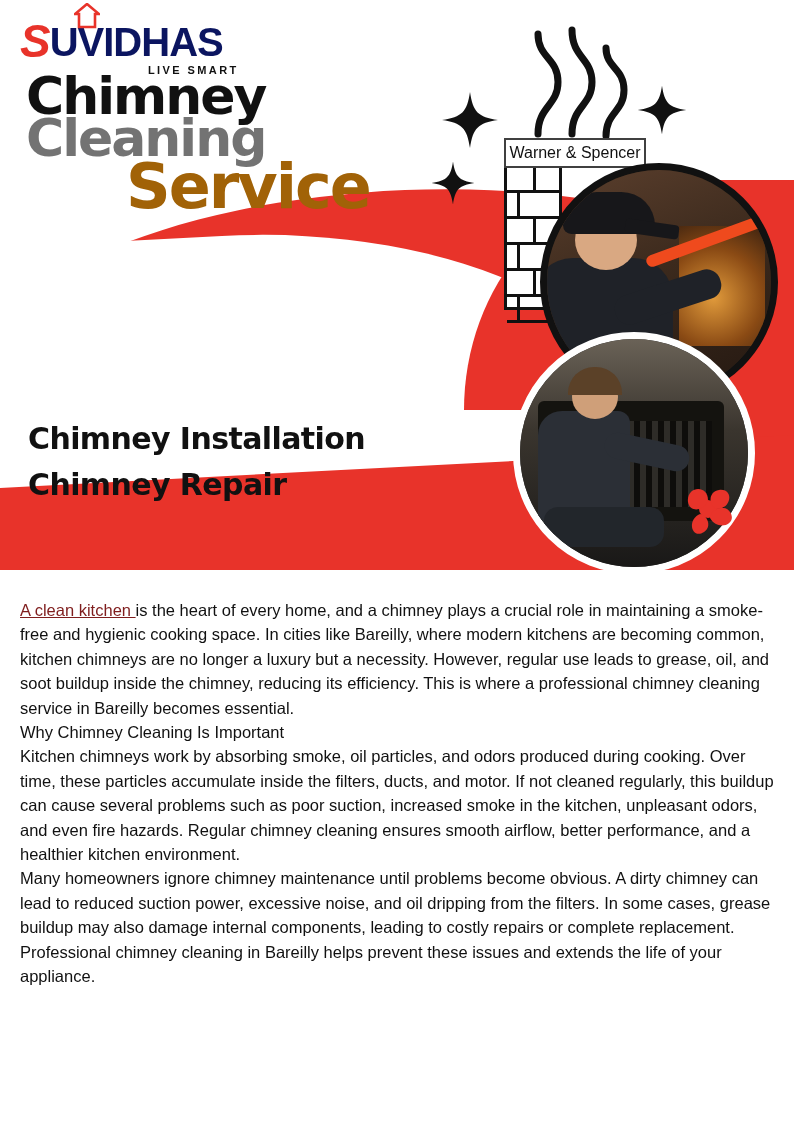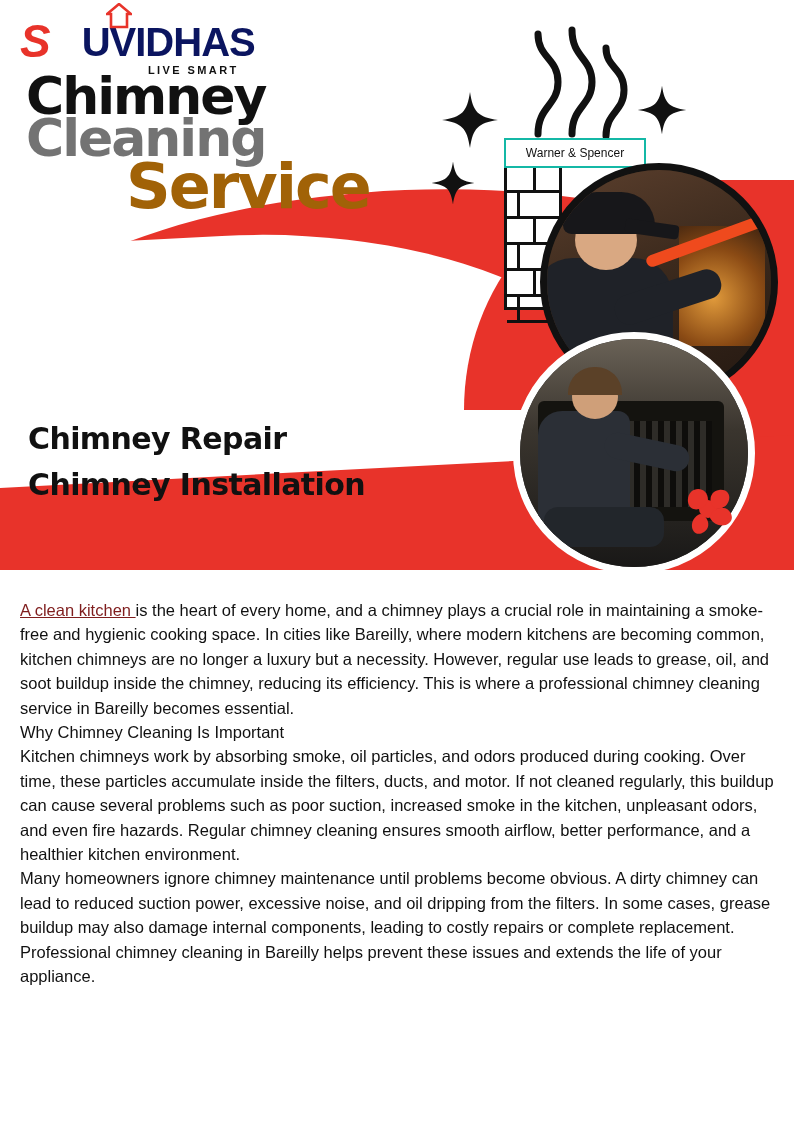"UVIDHAS" .logo-rest { margin-left: 32px -> none }
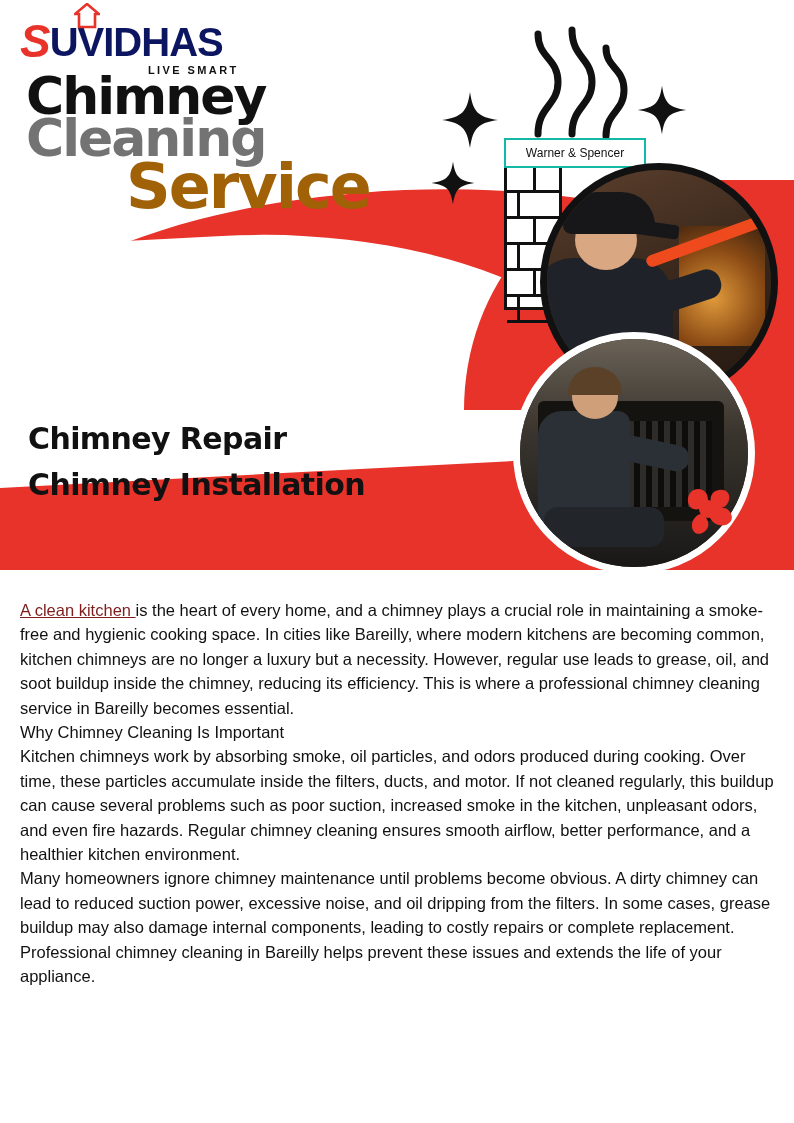"Warner & Spencer" .plaque { border: 2px solid #14b8a6 -> 2px solid #404040; font-size: 12px -> 16px }
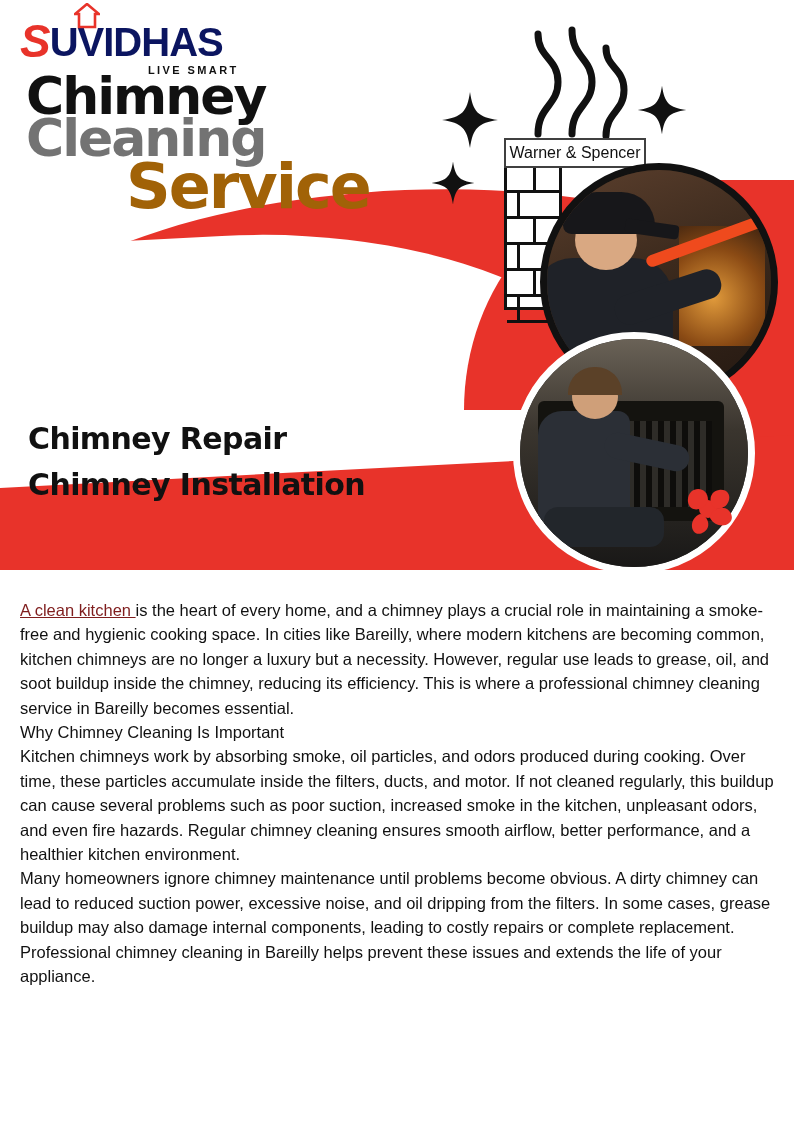"Chimney Repair" div { order: before "Chimney Installation" -> after "Chimney Installation" }
